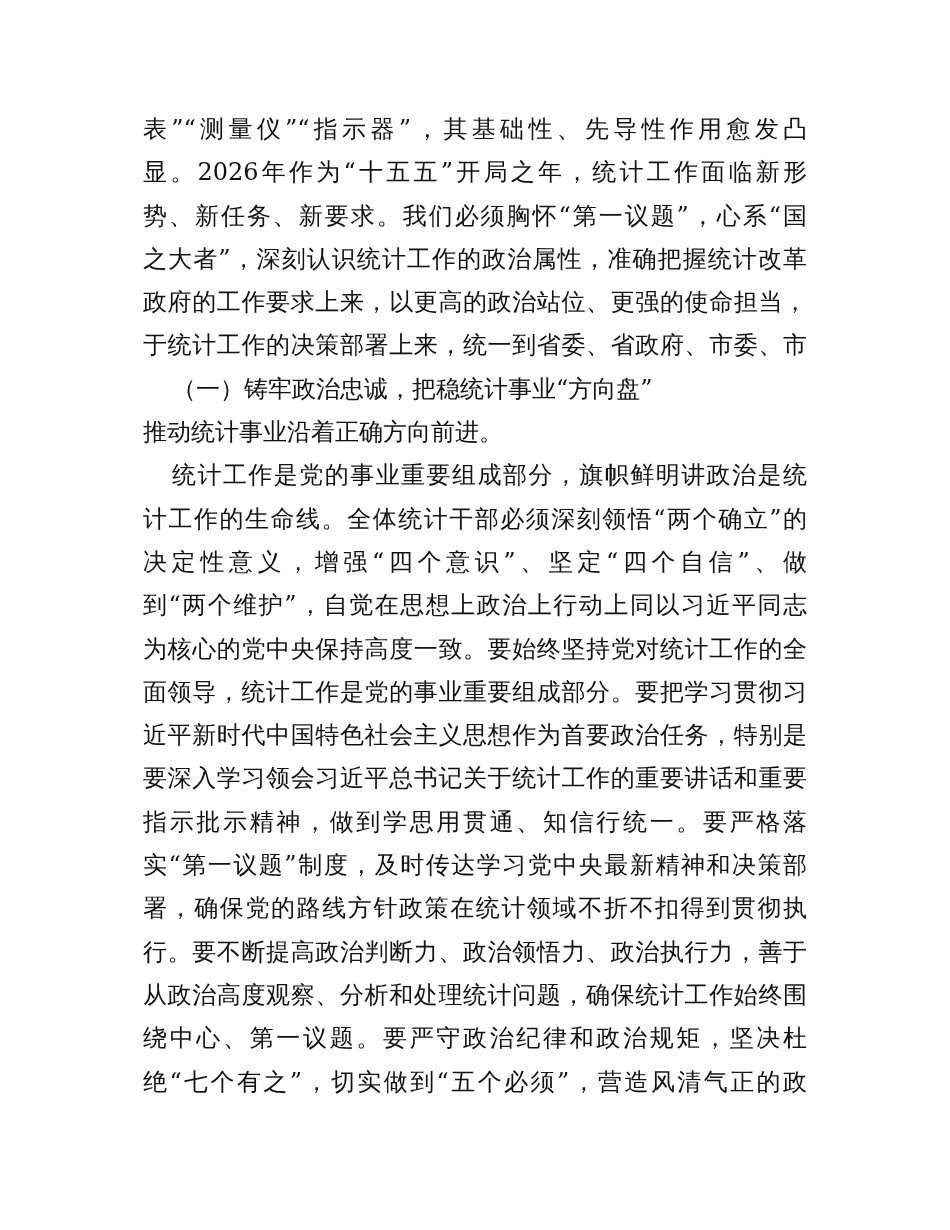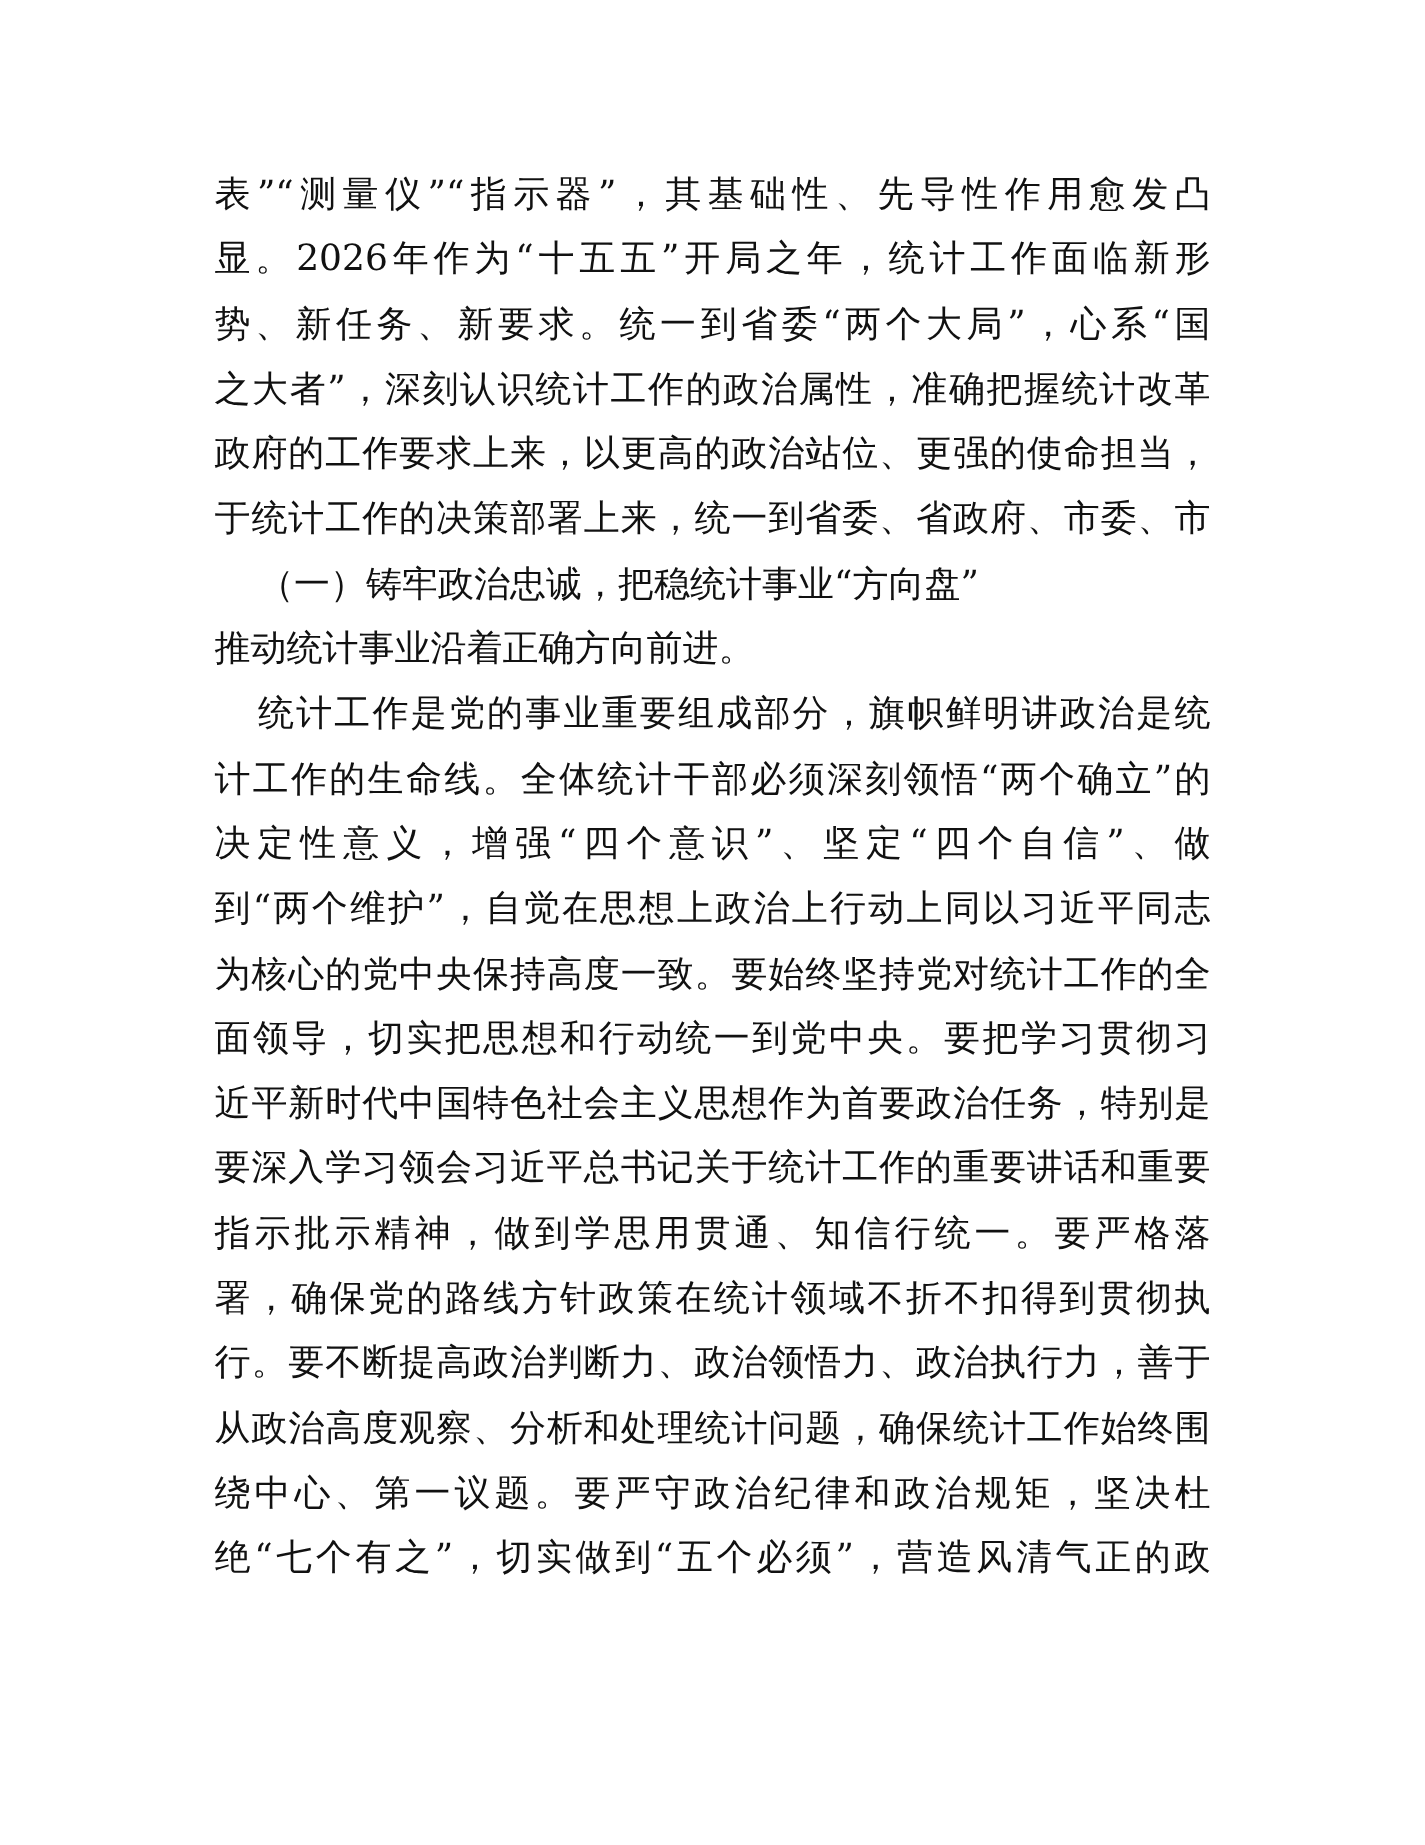"势、新任务、新要求。统一到省委“两个大局”，心系“国" span.line { text: 统一到省委“两个大局 -> 我们必须胸怀“第一议题 }
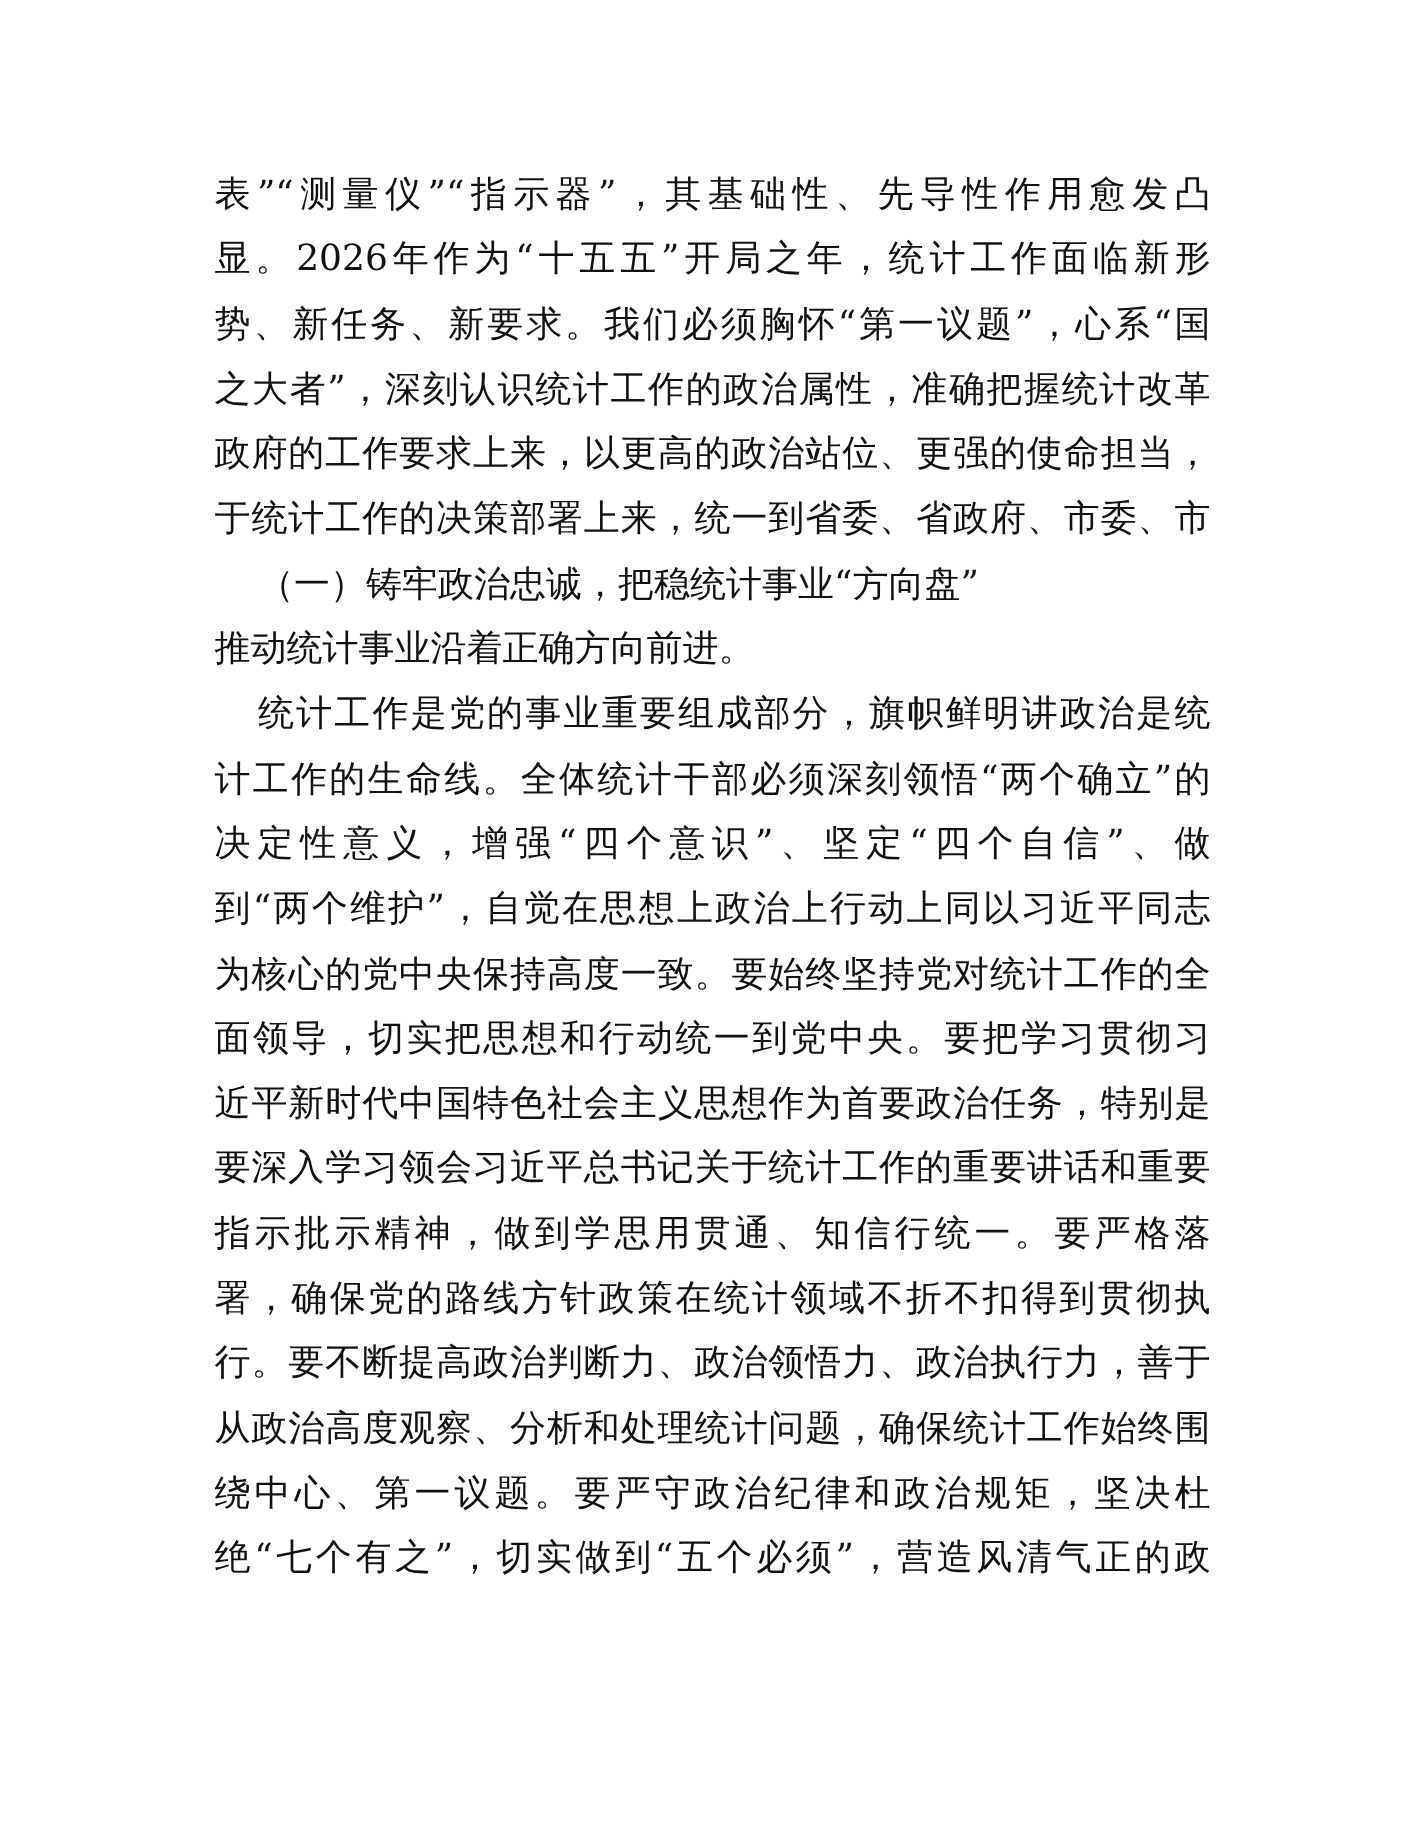"面领导，切实把思想和行动统一到党中央。要把学习贯彻习" span.line { text: 切实把思想和行动统一到党中央 -> 统计工作是党的事业重要组成部分 }
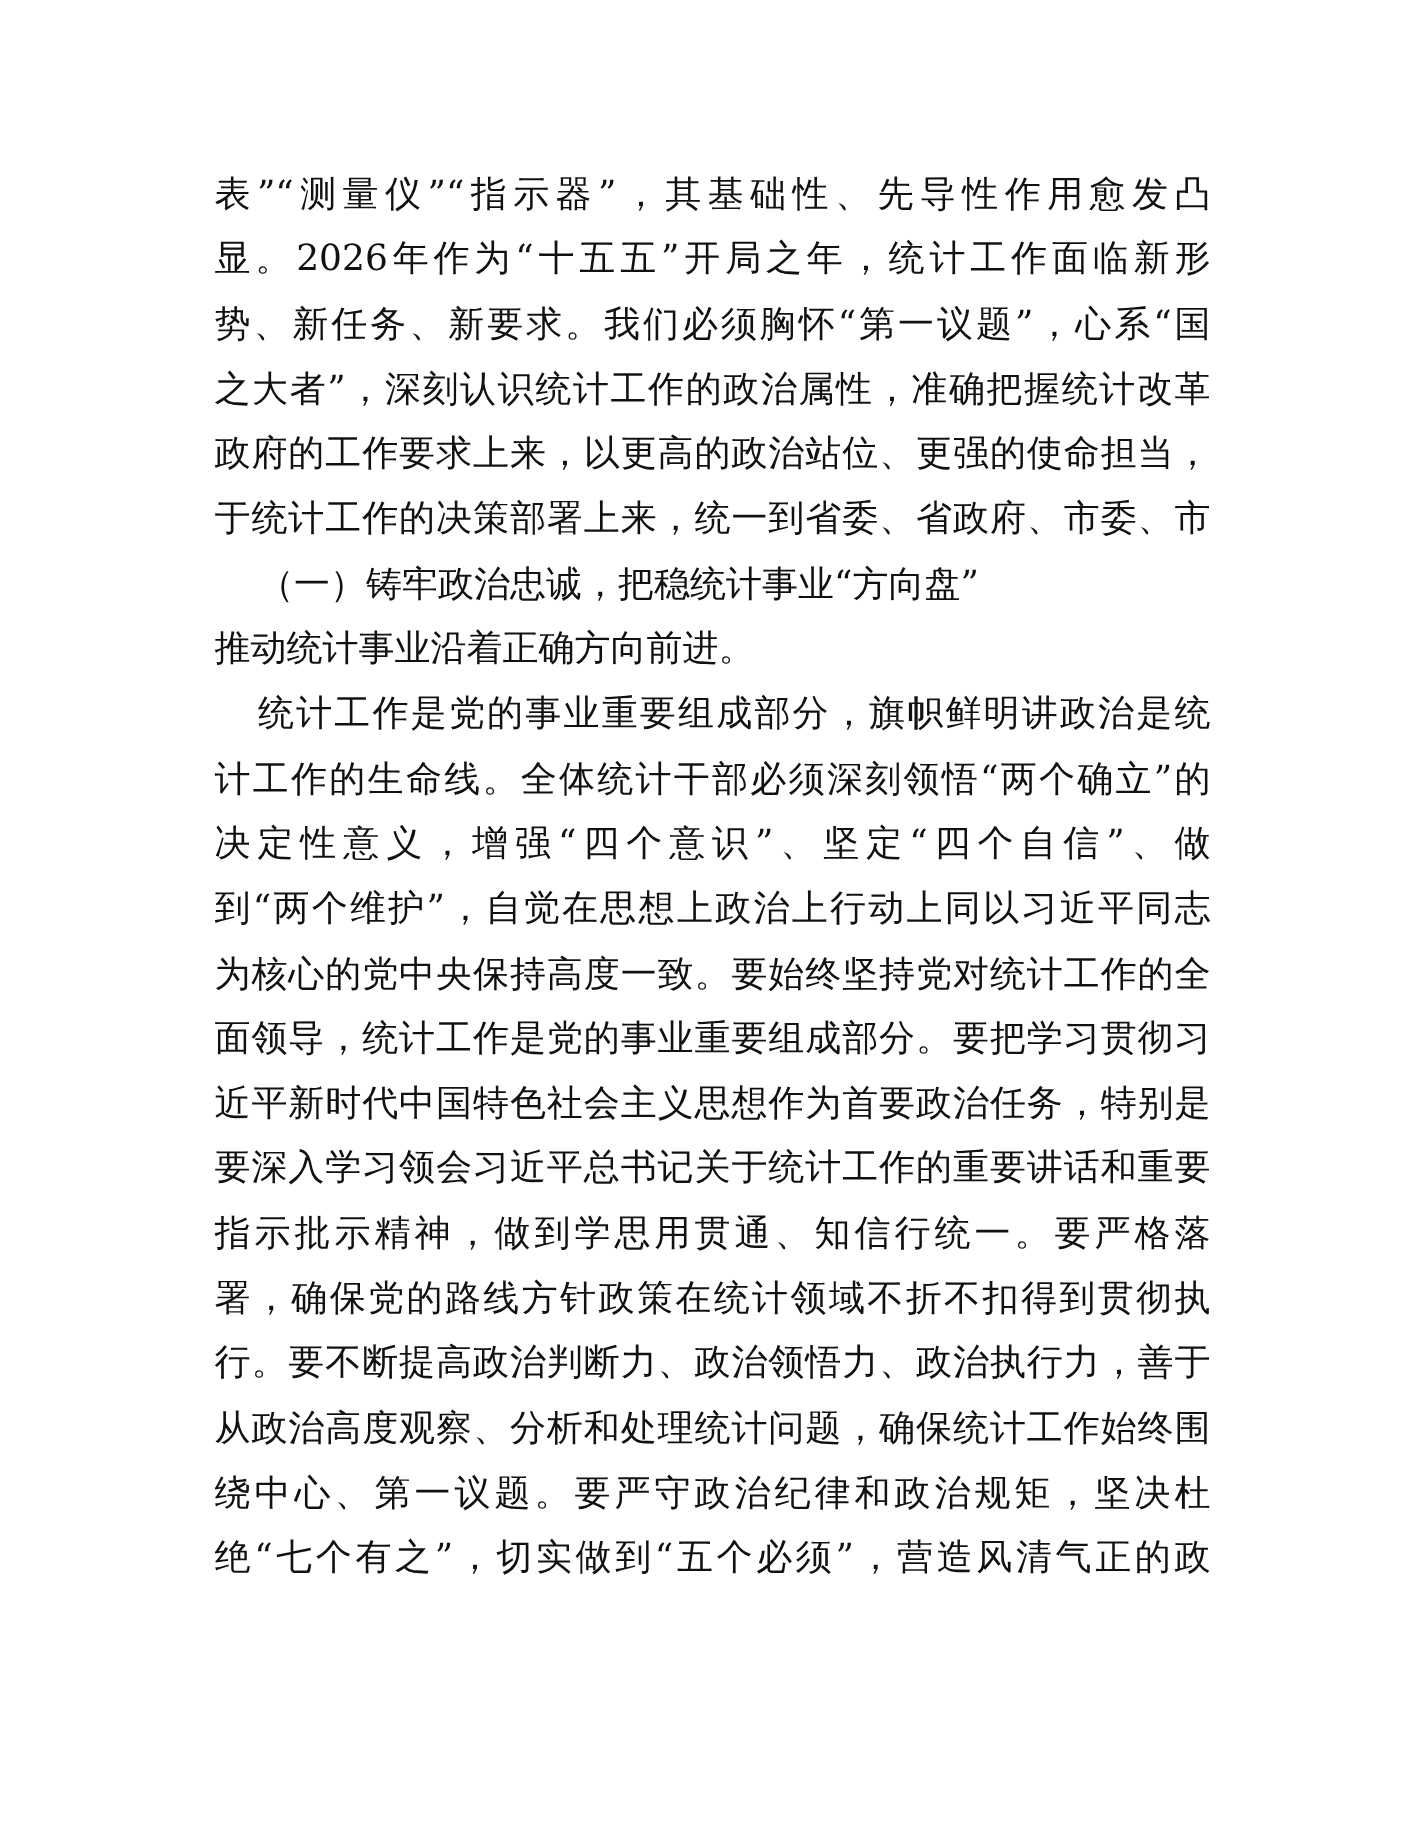"实“第一议题”制度，及时传达学习党中央最新精神和决策部" span.line { html: none -> <span>实“第一议题”制度，及时传达学习党中央最新精神和决策部</span> }
